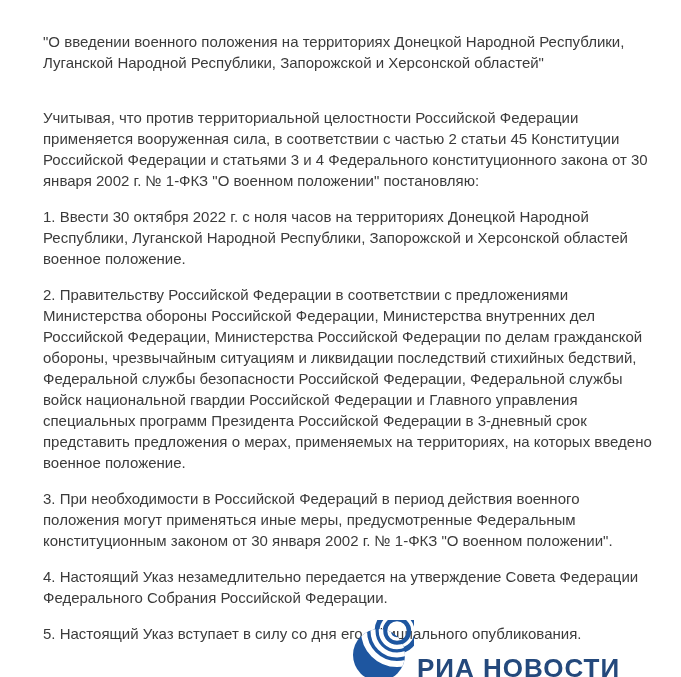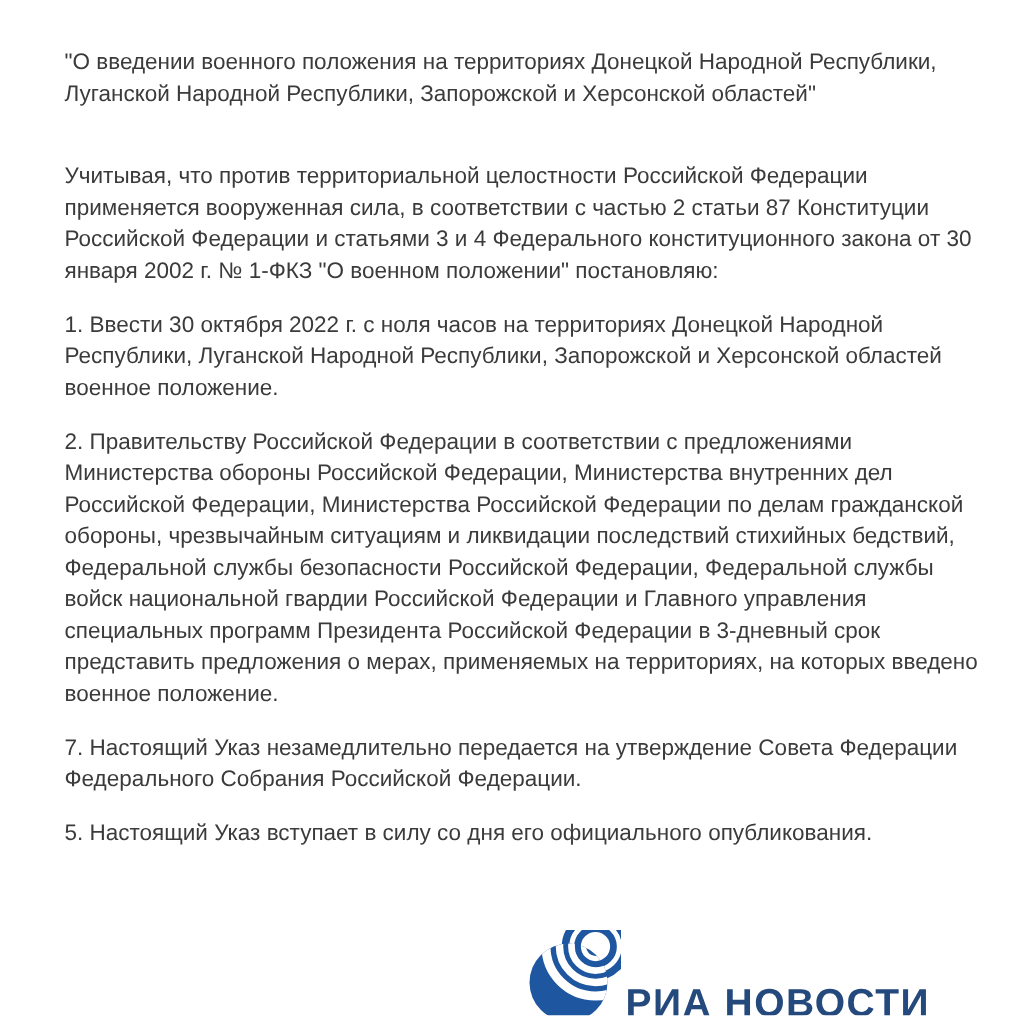"Учитывая, что против территориальной" p.doc-par { text: 87 -> 45 }
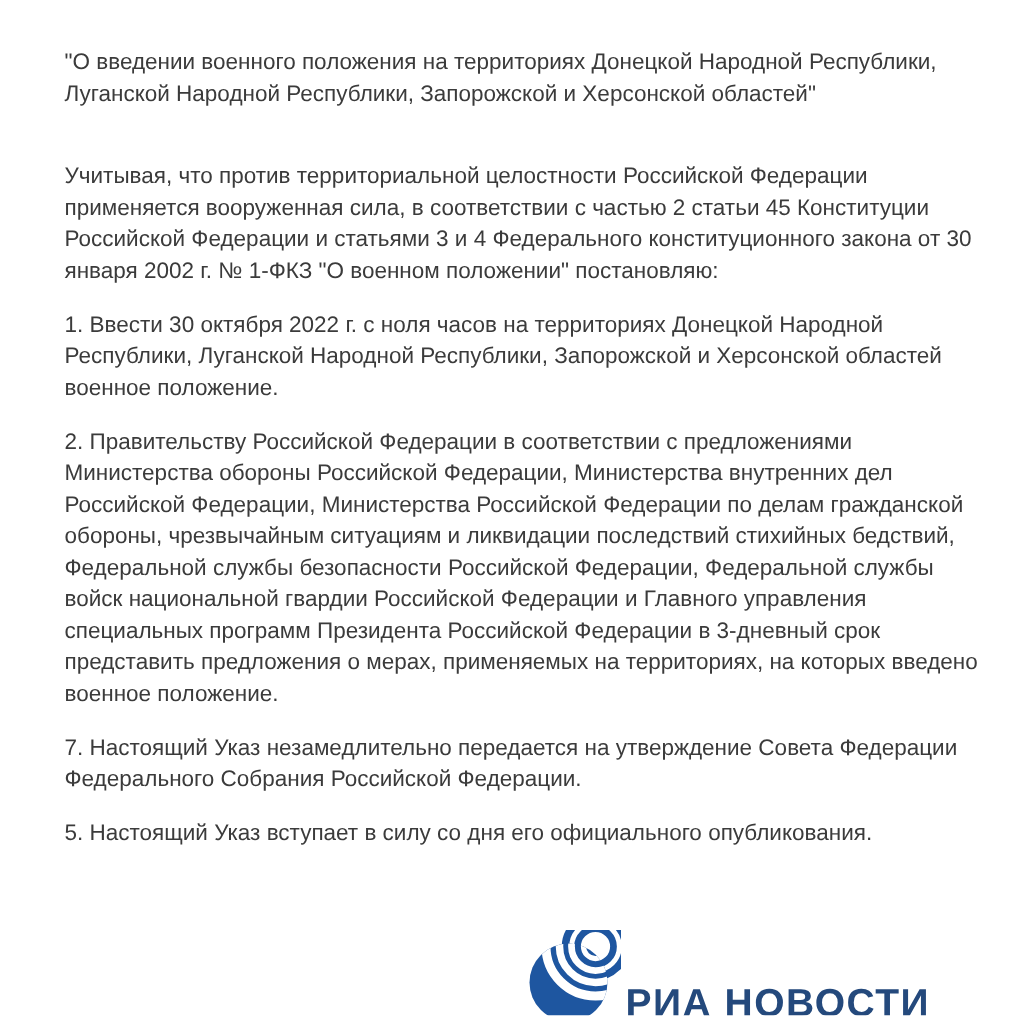"3. При необходимости в Российской" p.doc-par { html: none -> <p>3. При необходимости в Российской Федераций в период действия военного положения могут применяться иные меры, предусмотренные Федеральным конституционным законом от 30 января 2002 г. № 1-ФКЗ "О военном положении".</p> }
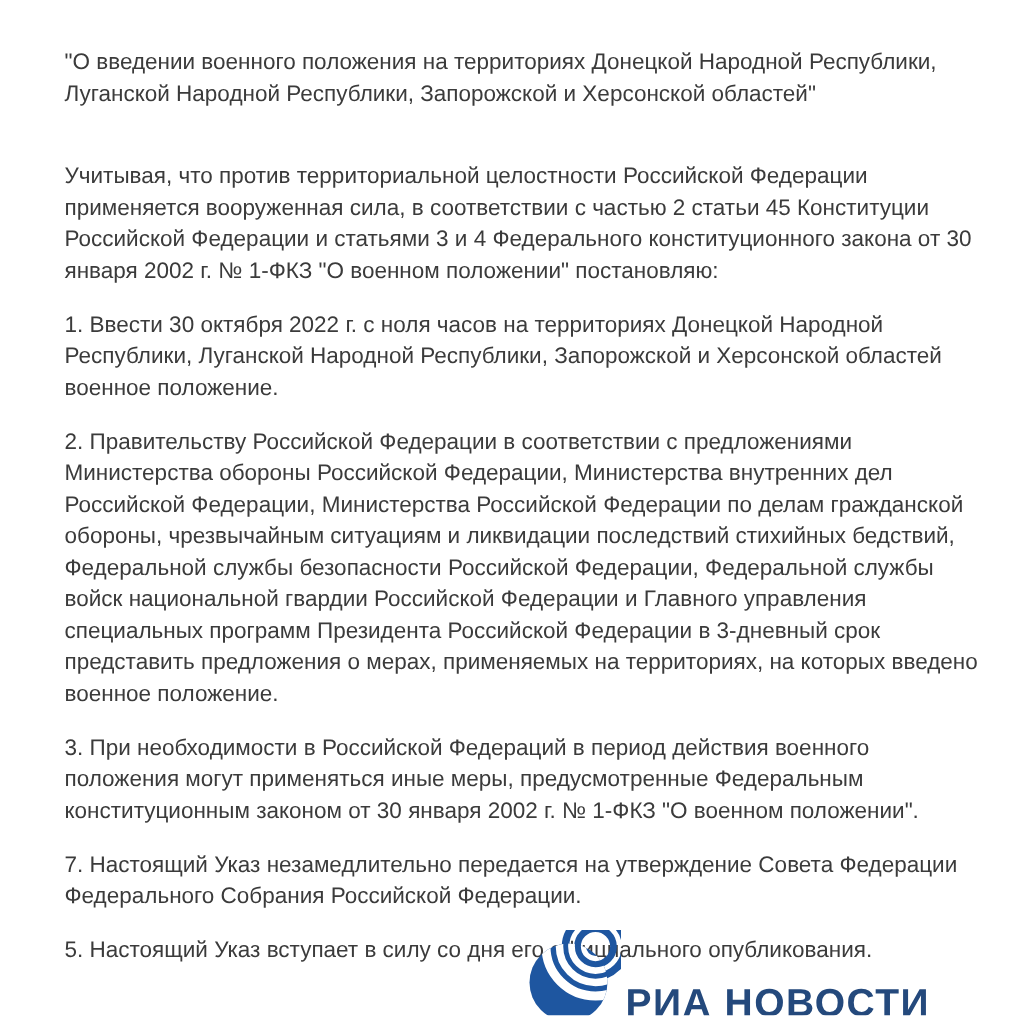"7. Настоящий Указ незамедлительно" p.doc-par { text: 7 -> 4 }
